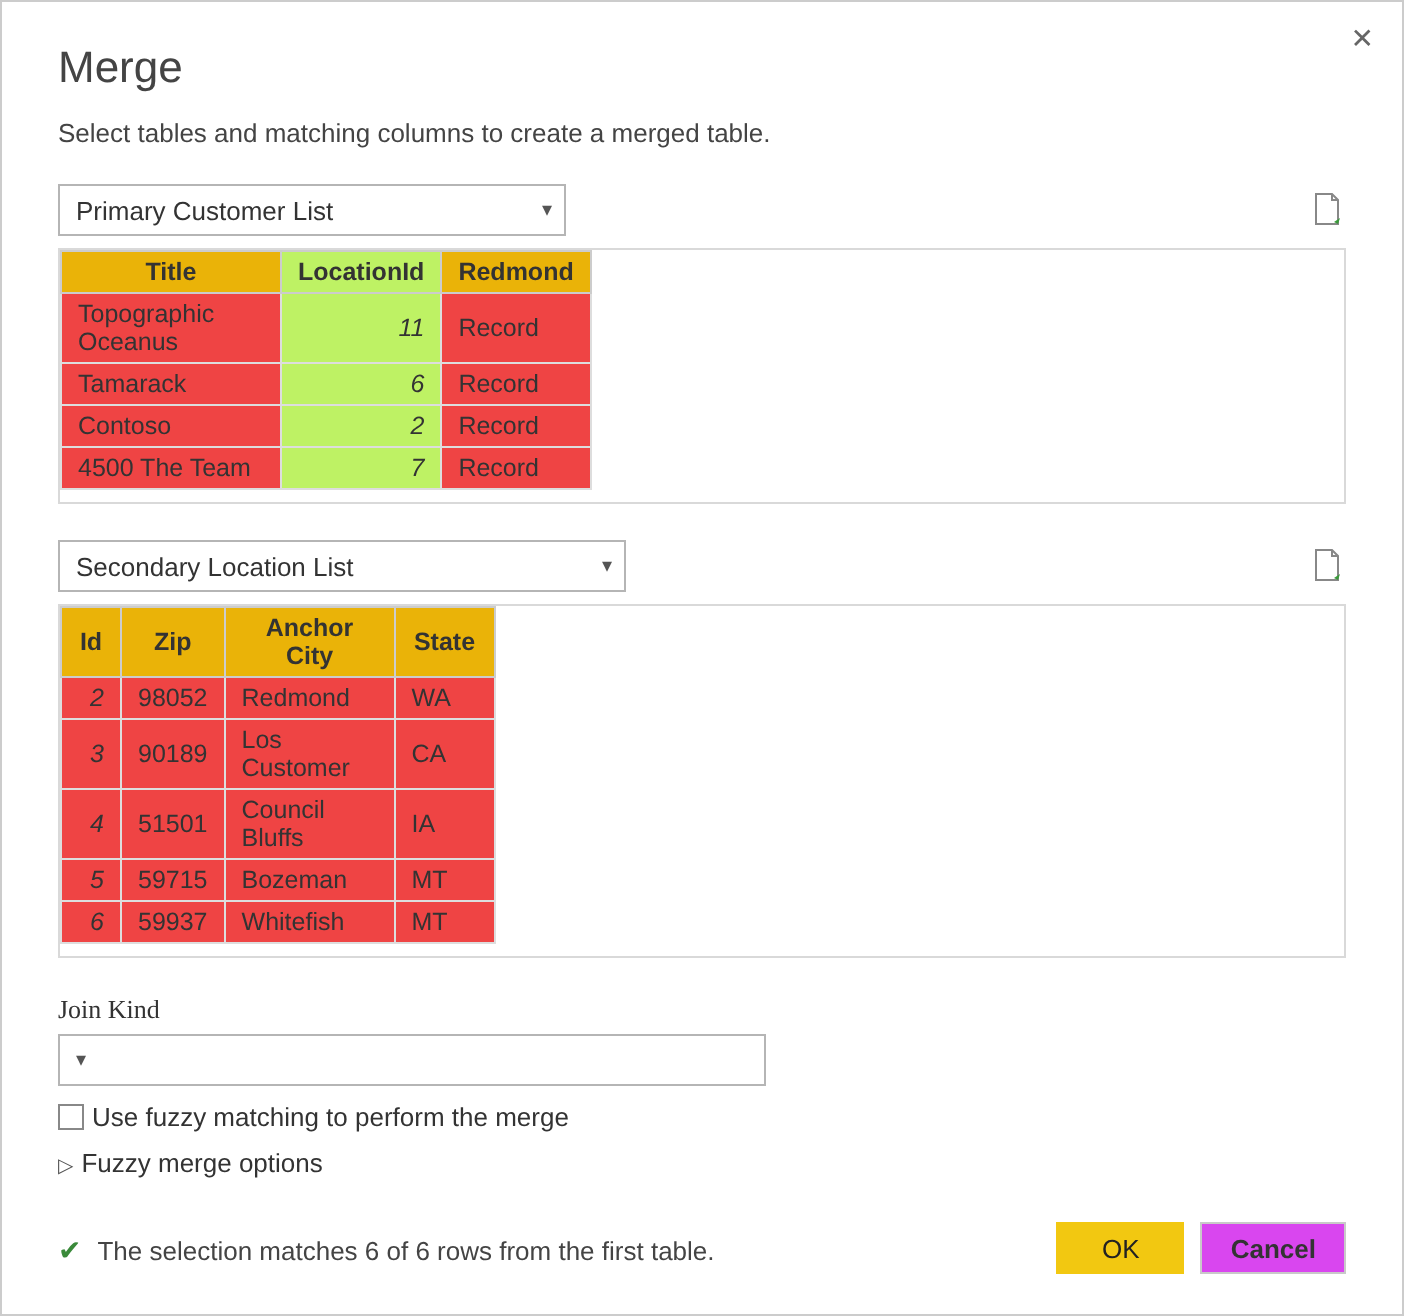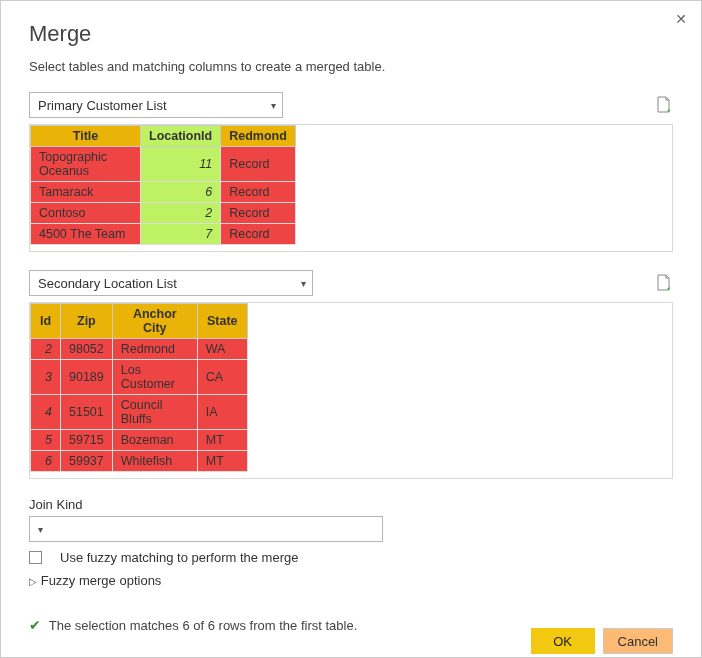"Join Kind" .label { font-family: none -> Liberation Serif, serif }
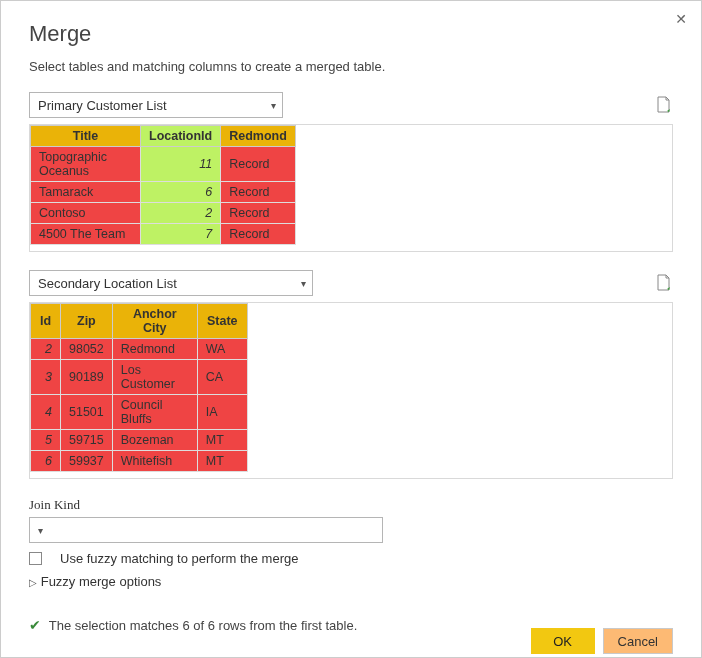"Use fuzzy matching to perform" .checkbox-row { gap: 18px -> 4px }
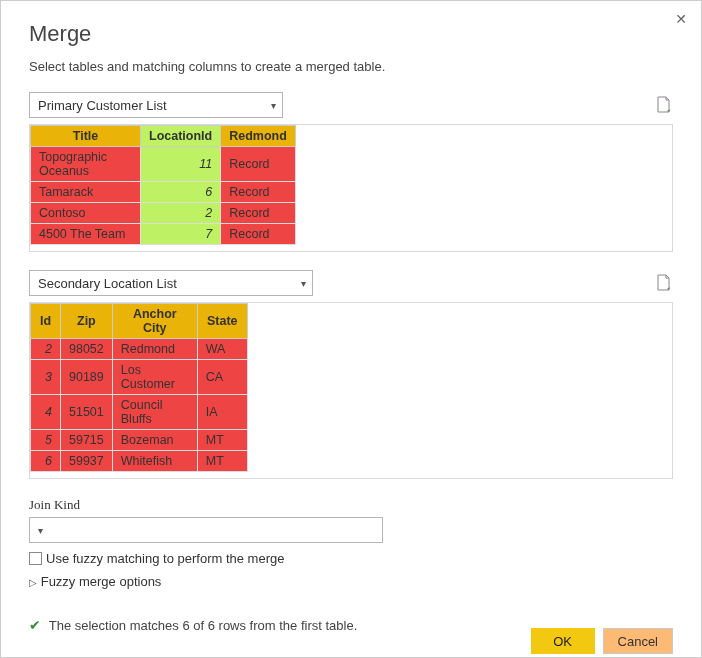"OK" .buttons { bottom: 3px -> 20px }
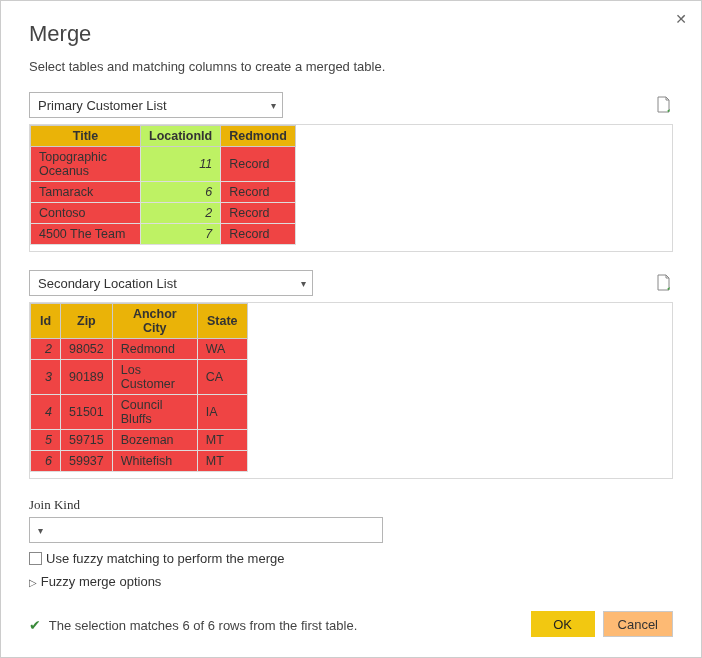"Cancel" .btn-cancel { background: #fdba74 -> #d946ef; font-weight: none -> bold }
